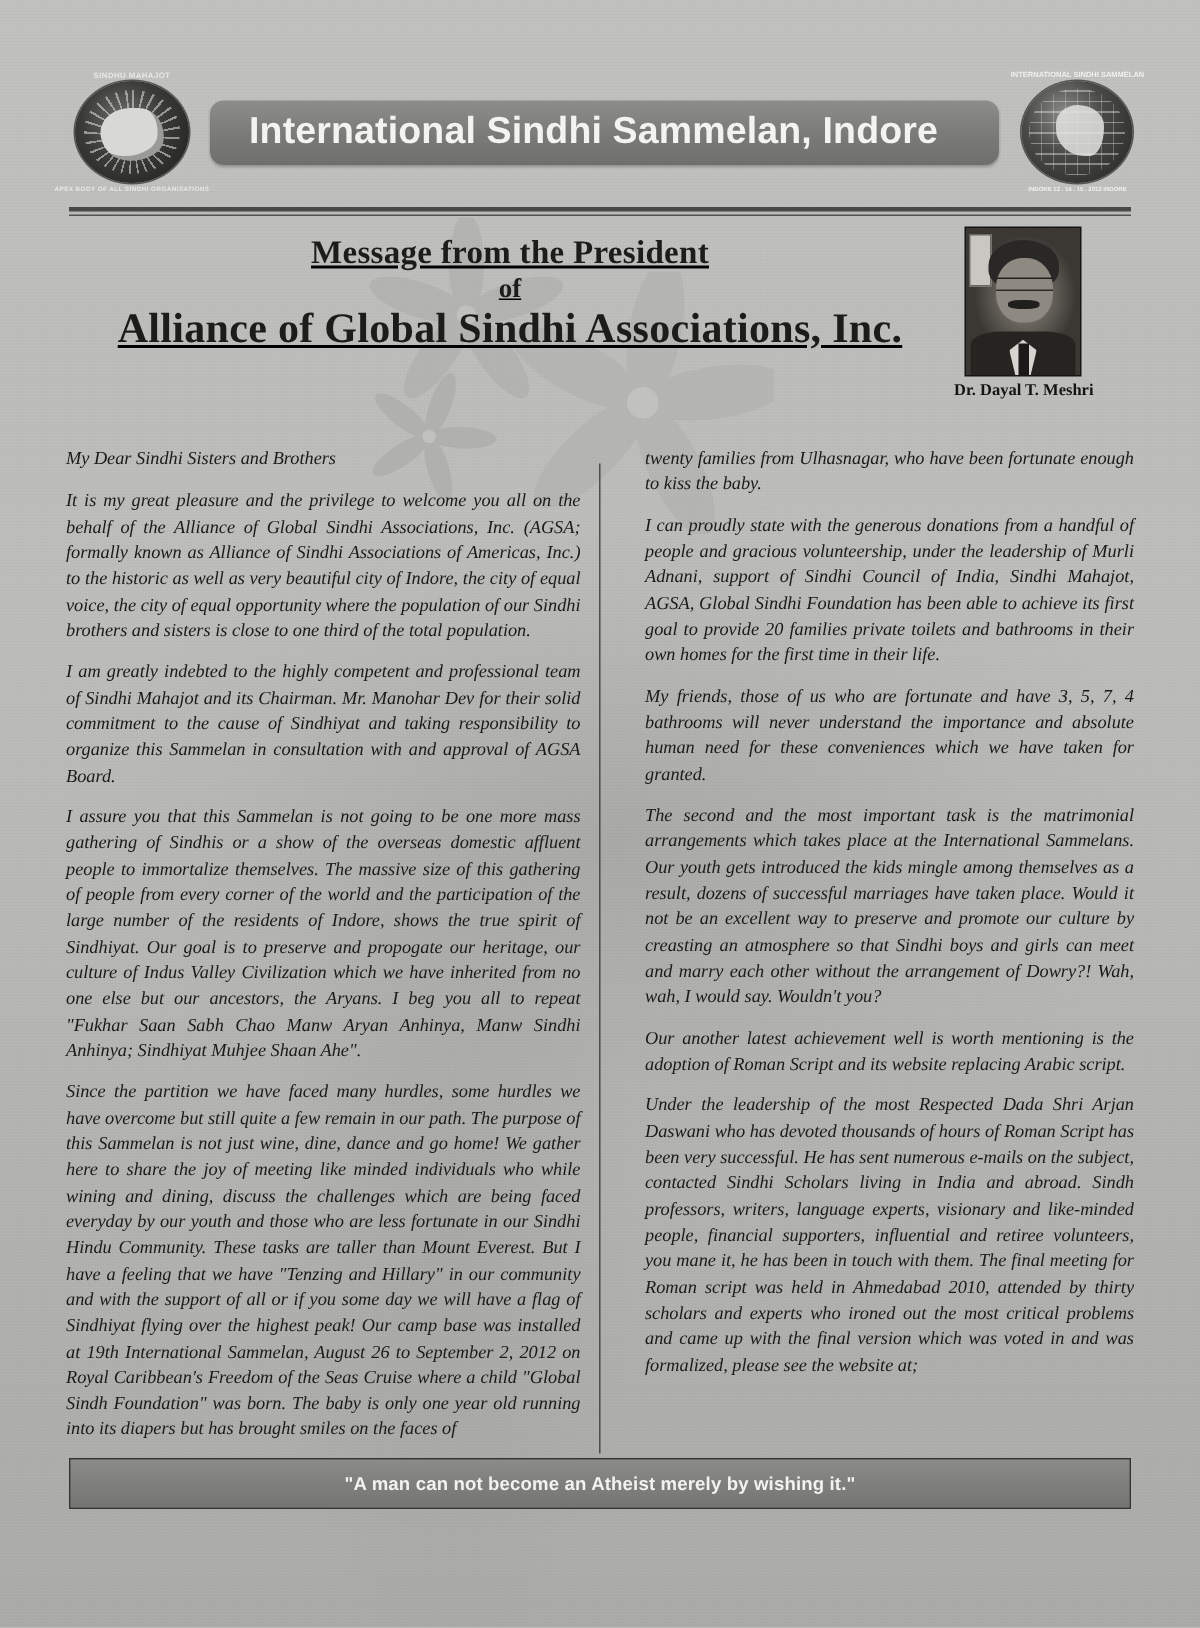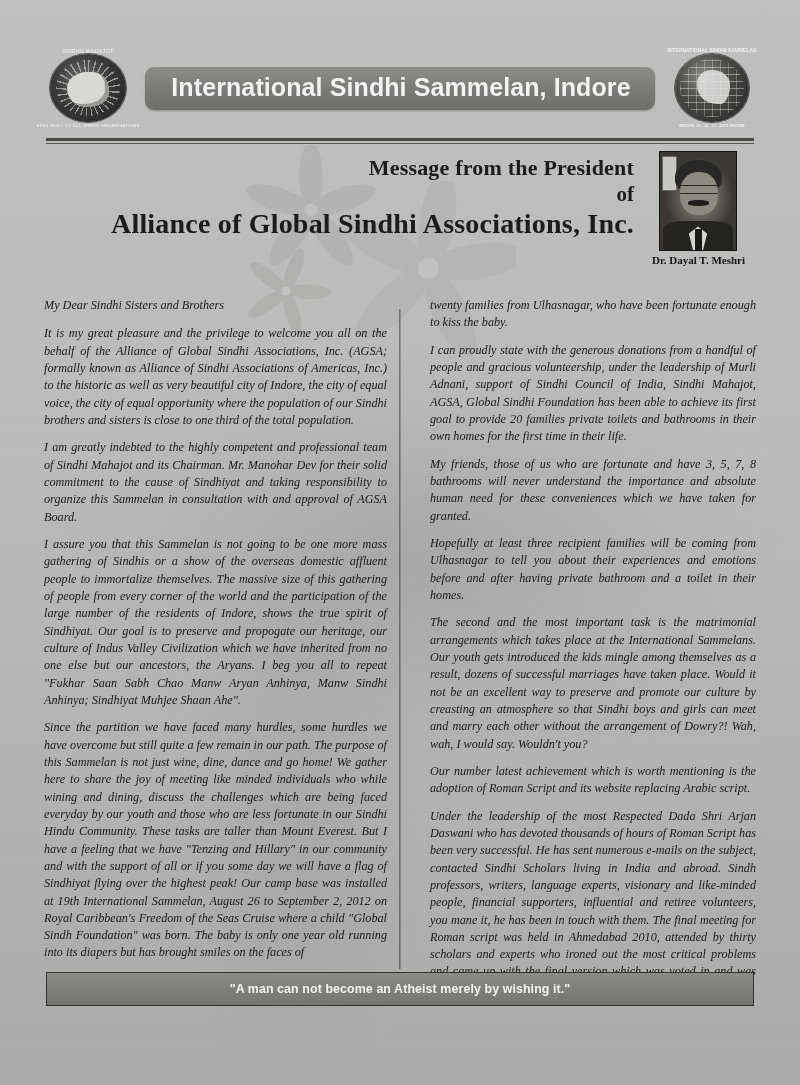"International Sindhi Sammelan, Indore" .banner { padding: 7px 24px 9px 26px -> 7px 41px 9px 26px }
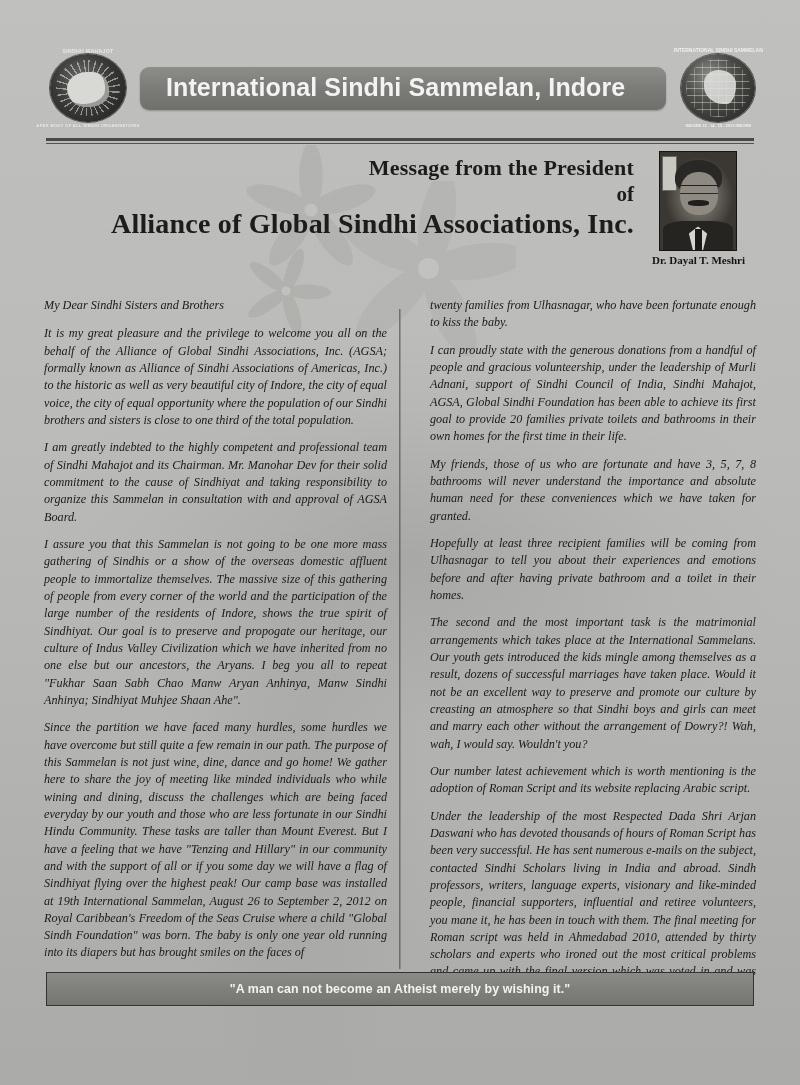"Message from the President" .title-text { text-align: right -> center; text-decoration: none -> underline }
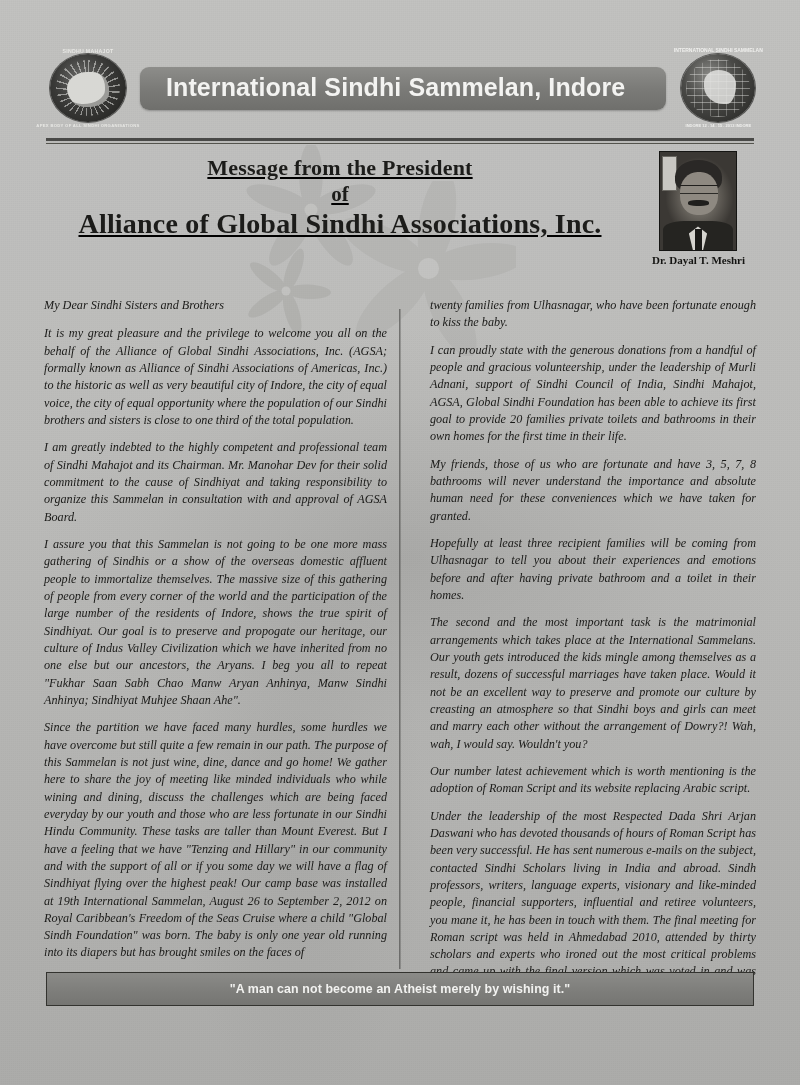"of" .title-of { font-size: 21px -> 18px }
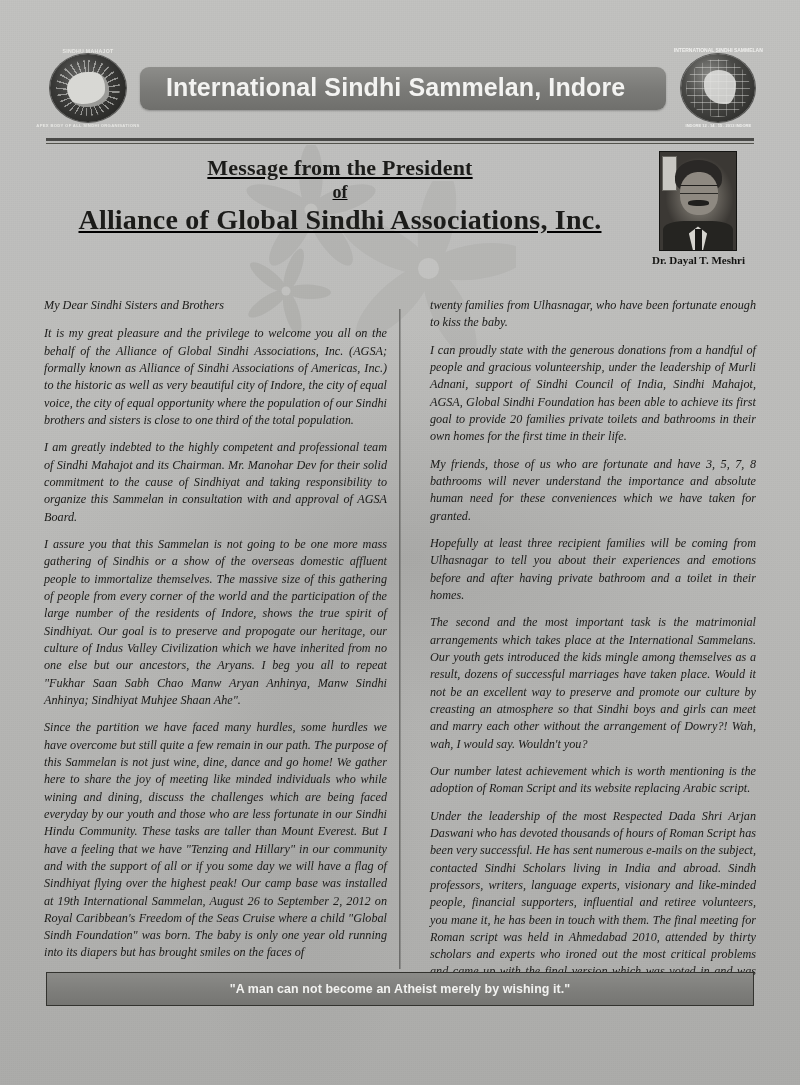"Dr. Dayal T. Meshri" .portrait-wrap { right: 10px -> 26px }
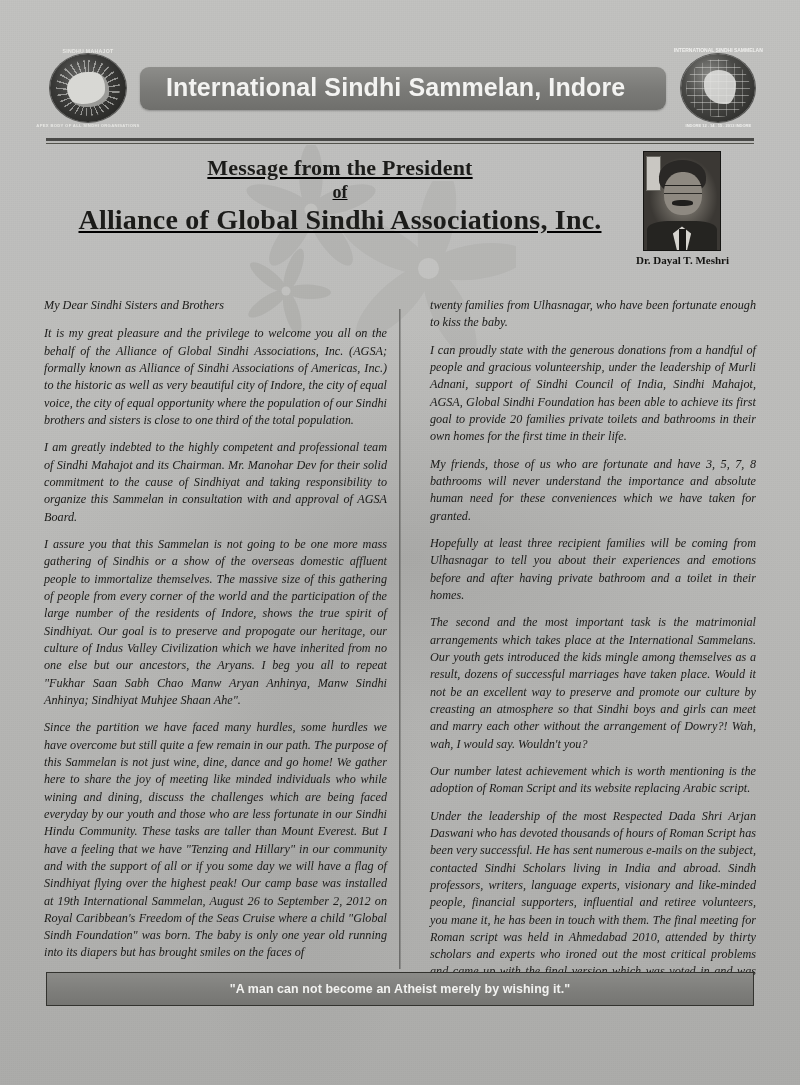"My friends, those of us" p { text: 8 -> 4 }
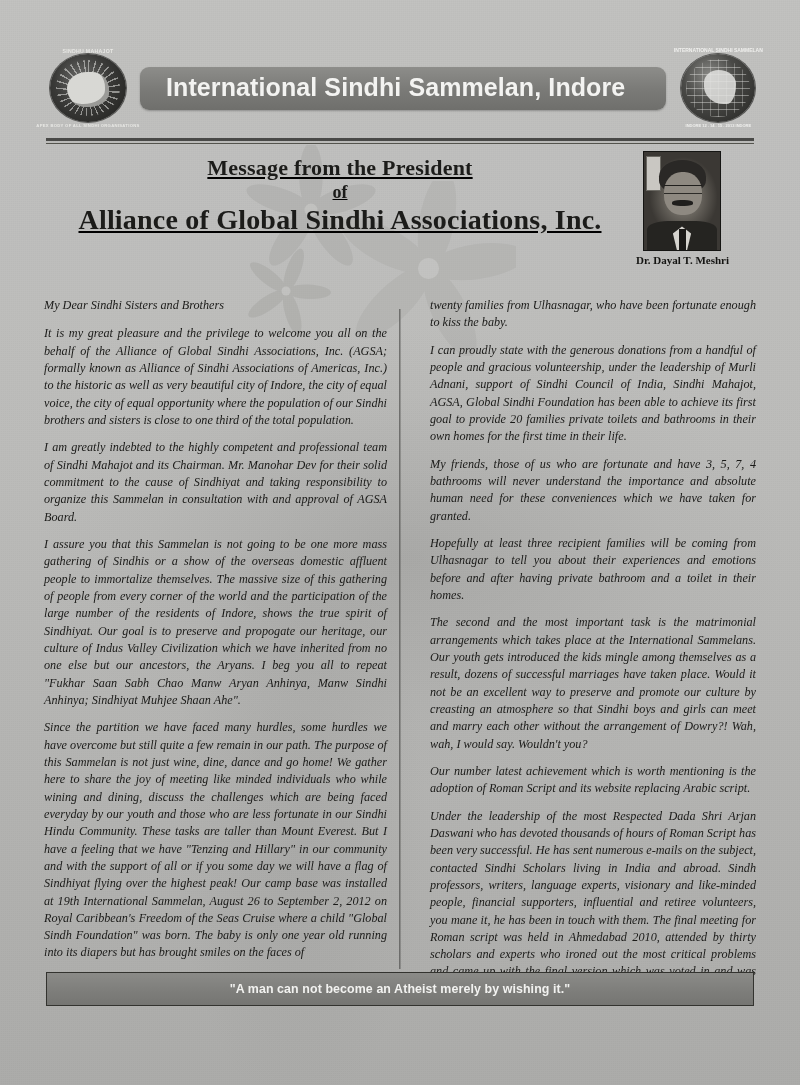"Hopefully at least three recipient" p { html: <p>Hopefully at least three recipient families will be coming from Ulhasnagar to tell you about their experiences and emotions before and after having private bathroom and a toilet in their homes.</p> -> none }
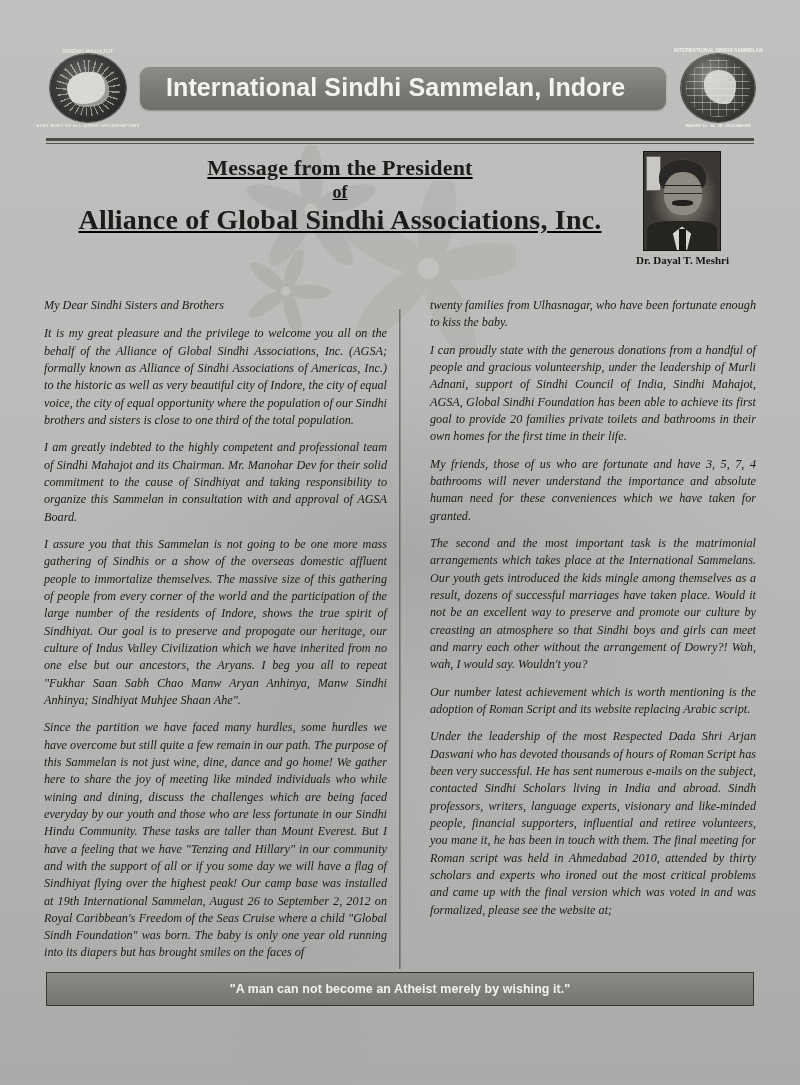"Our number latest achievement which" p { text: number latest achievement which -> another latest achievement well }
